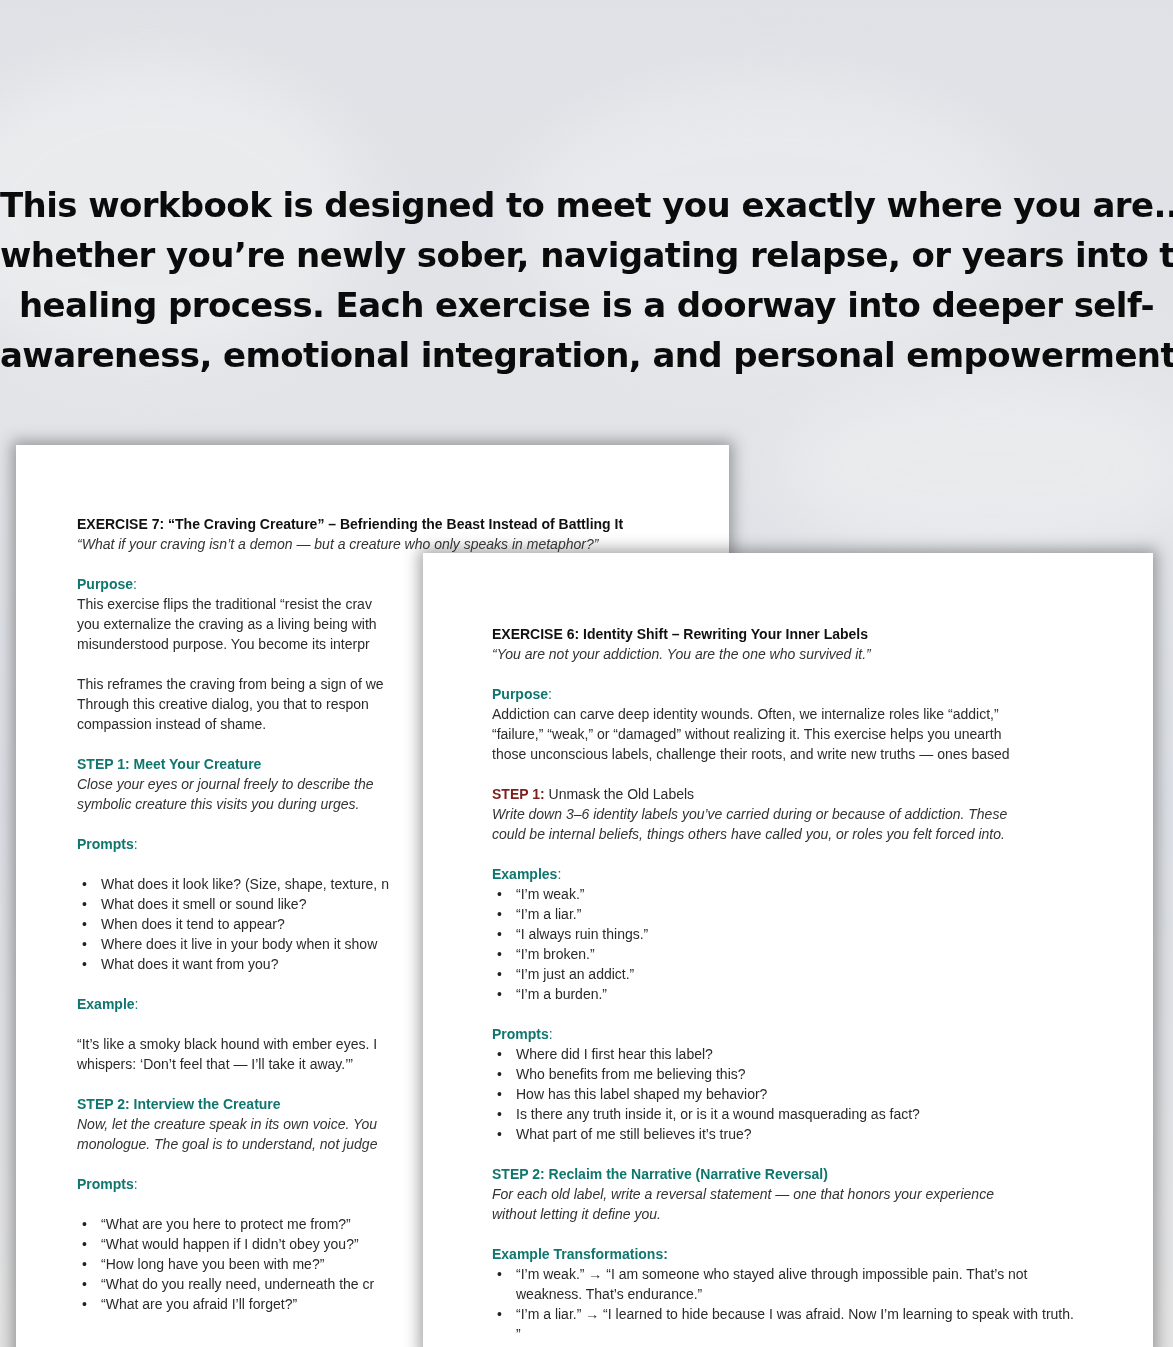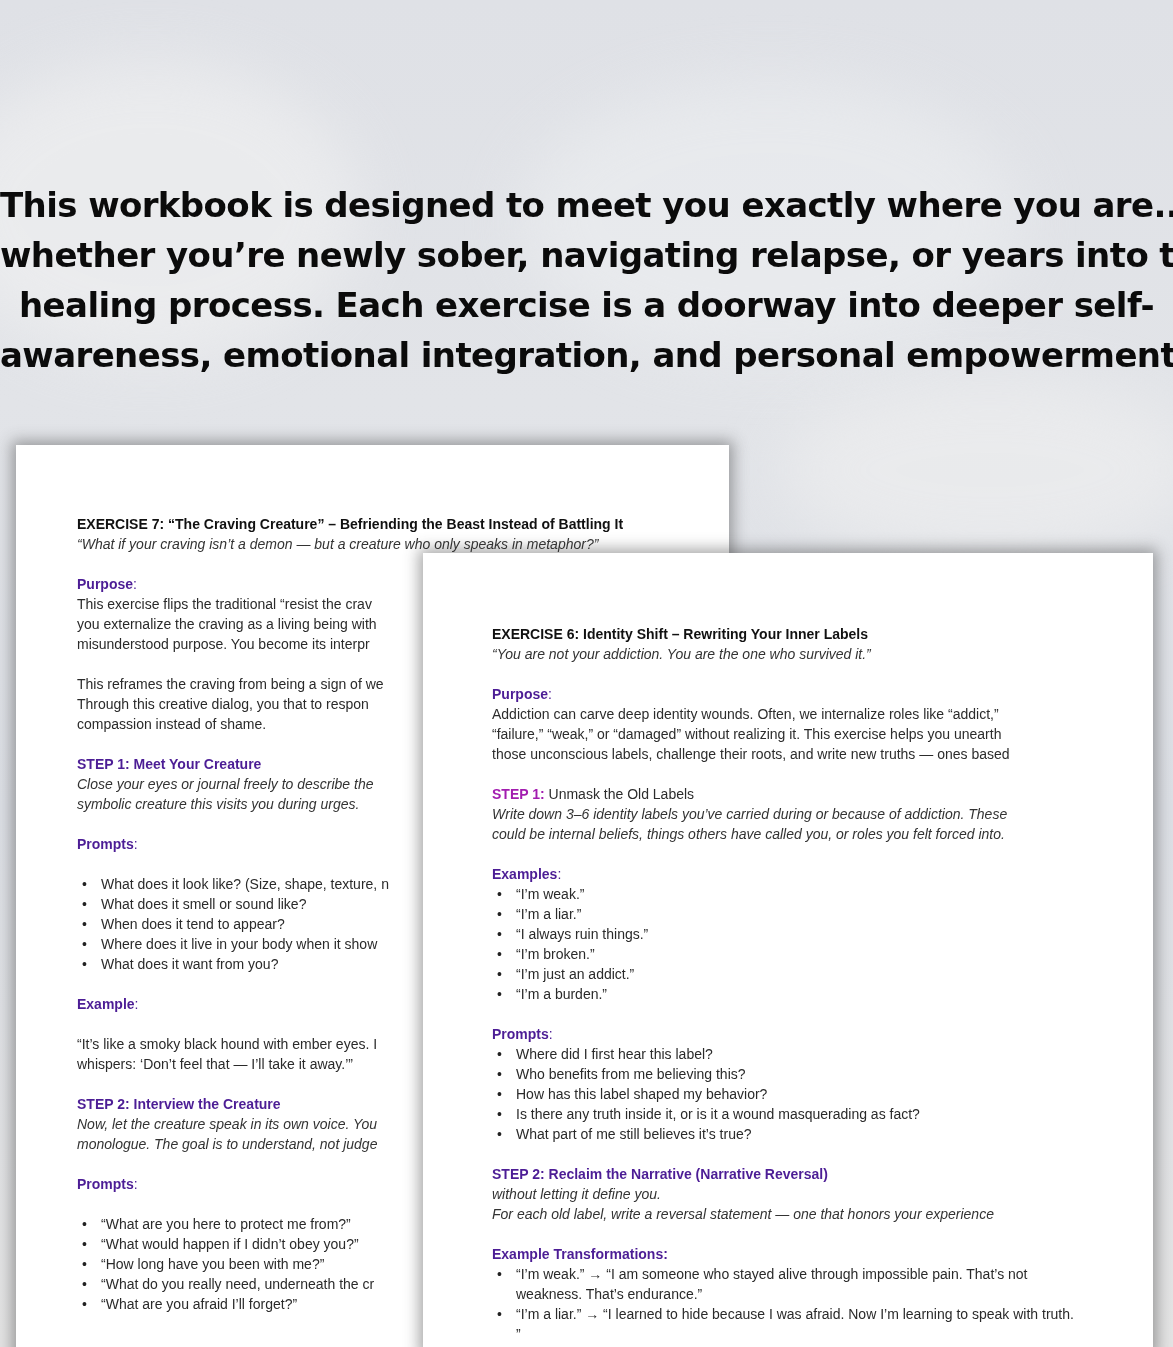"Purpose:" .label { color: #4c1d95 -> #0f766e }
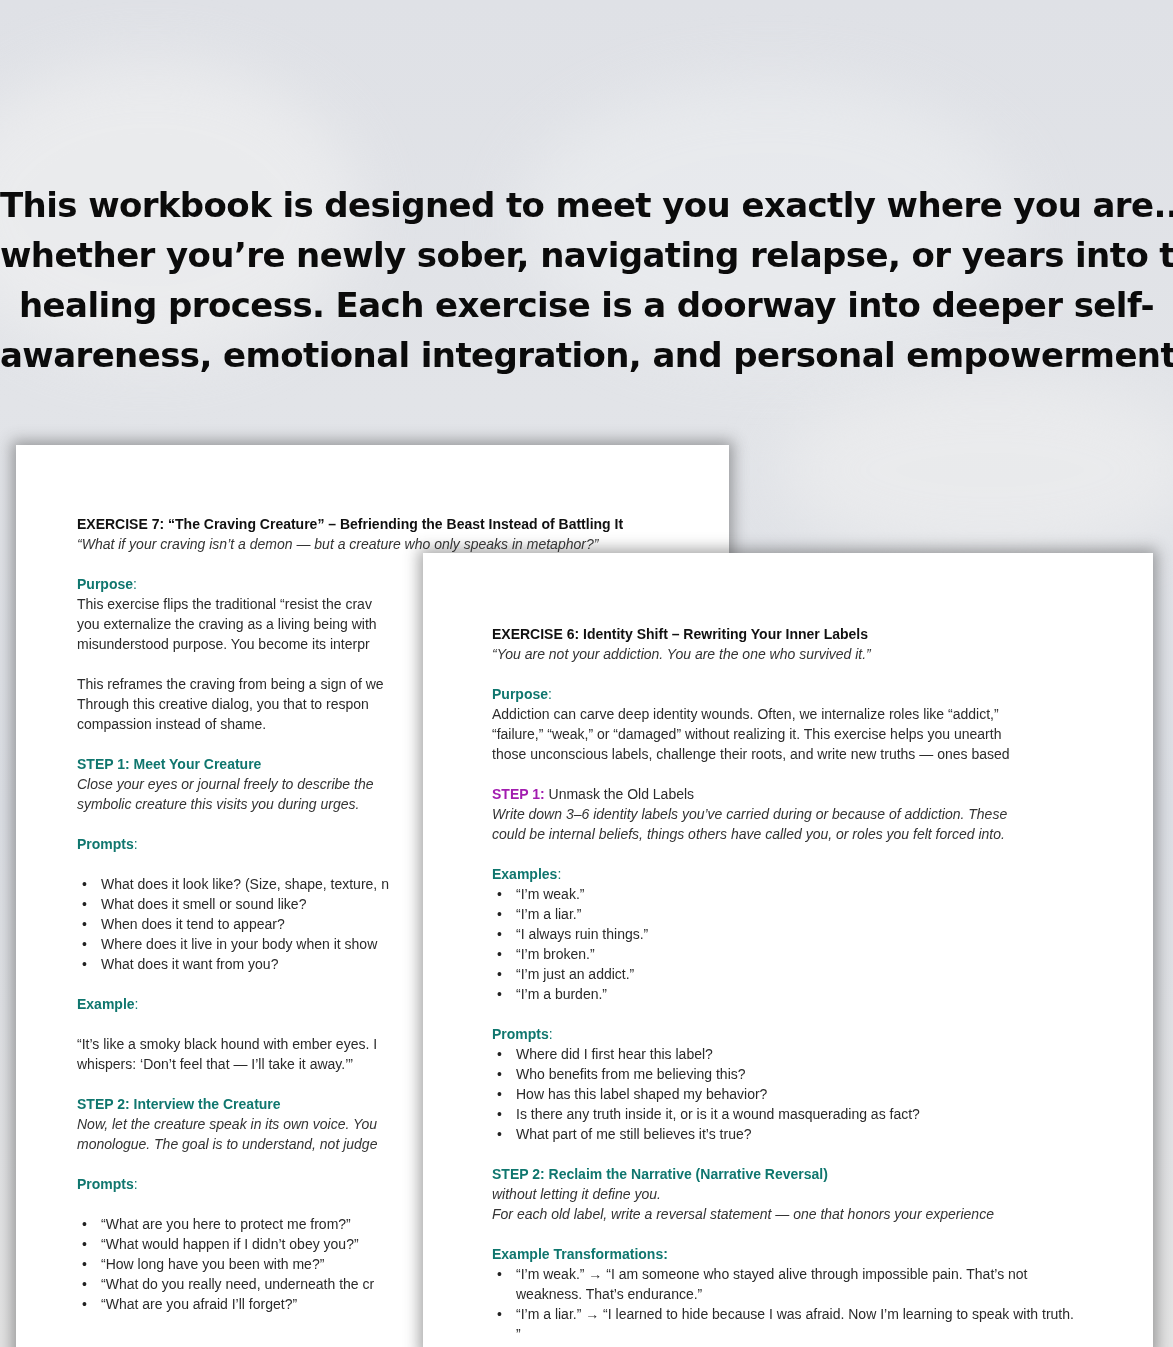"STEP 1:" .step-head b { color: #a21caf -> #7f1d1d }
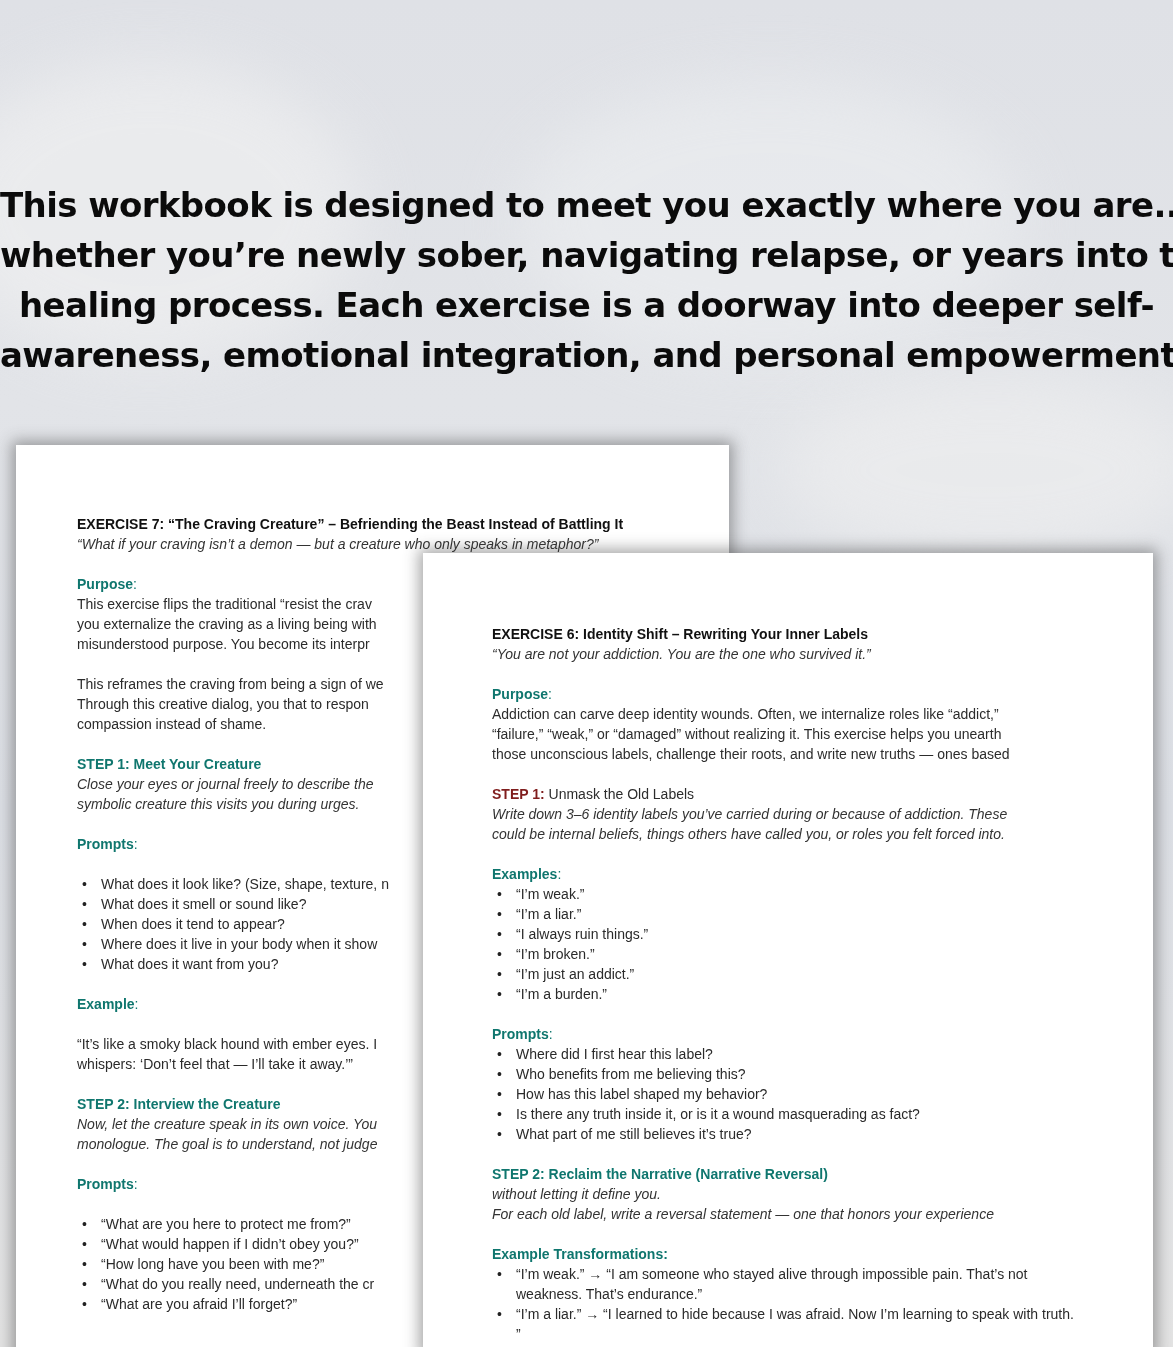"without letting it define you." div.quote { order: before "For each old label, write" -> after "For each old label, write" }
